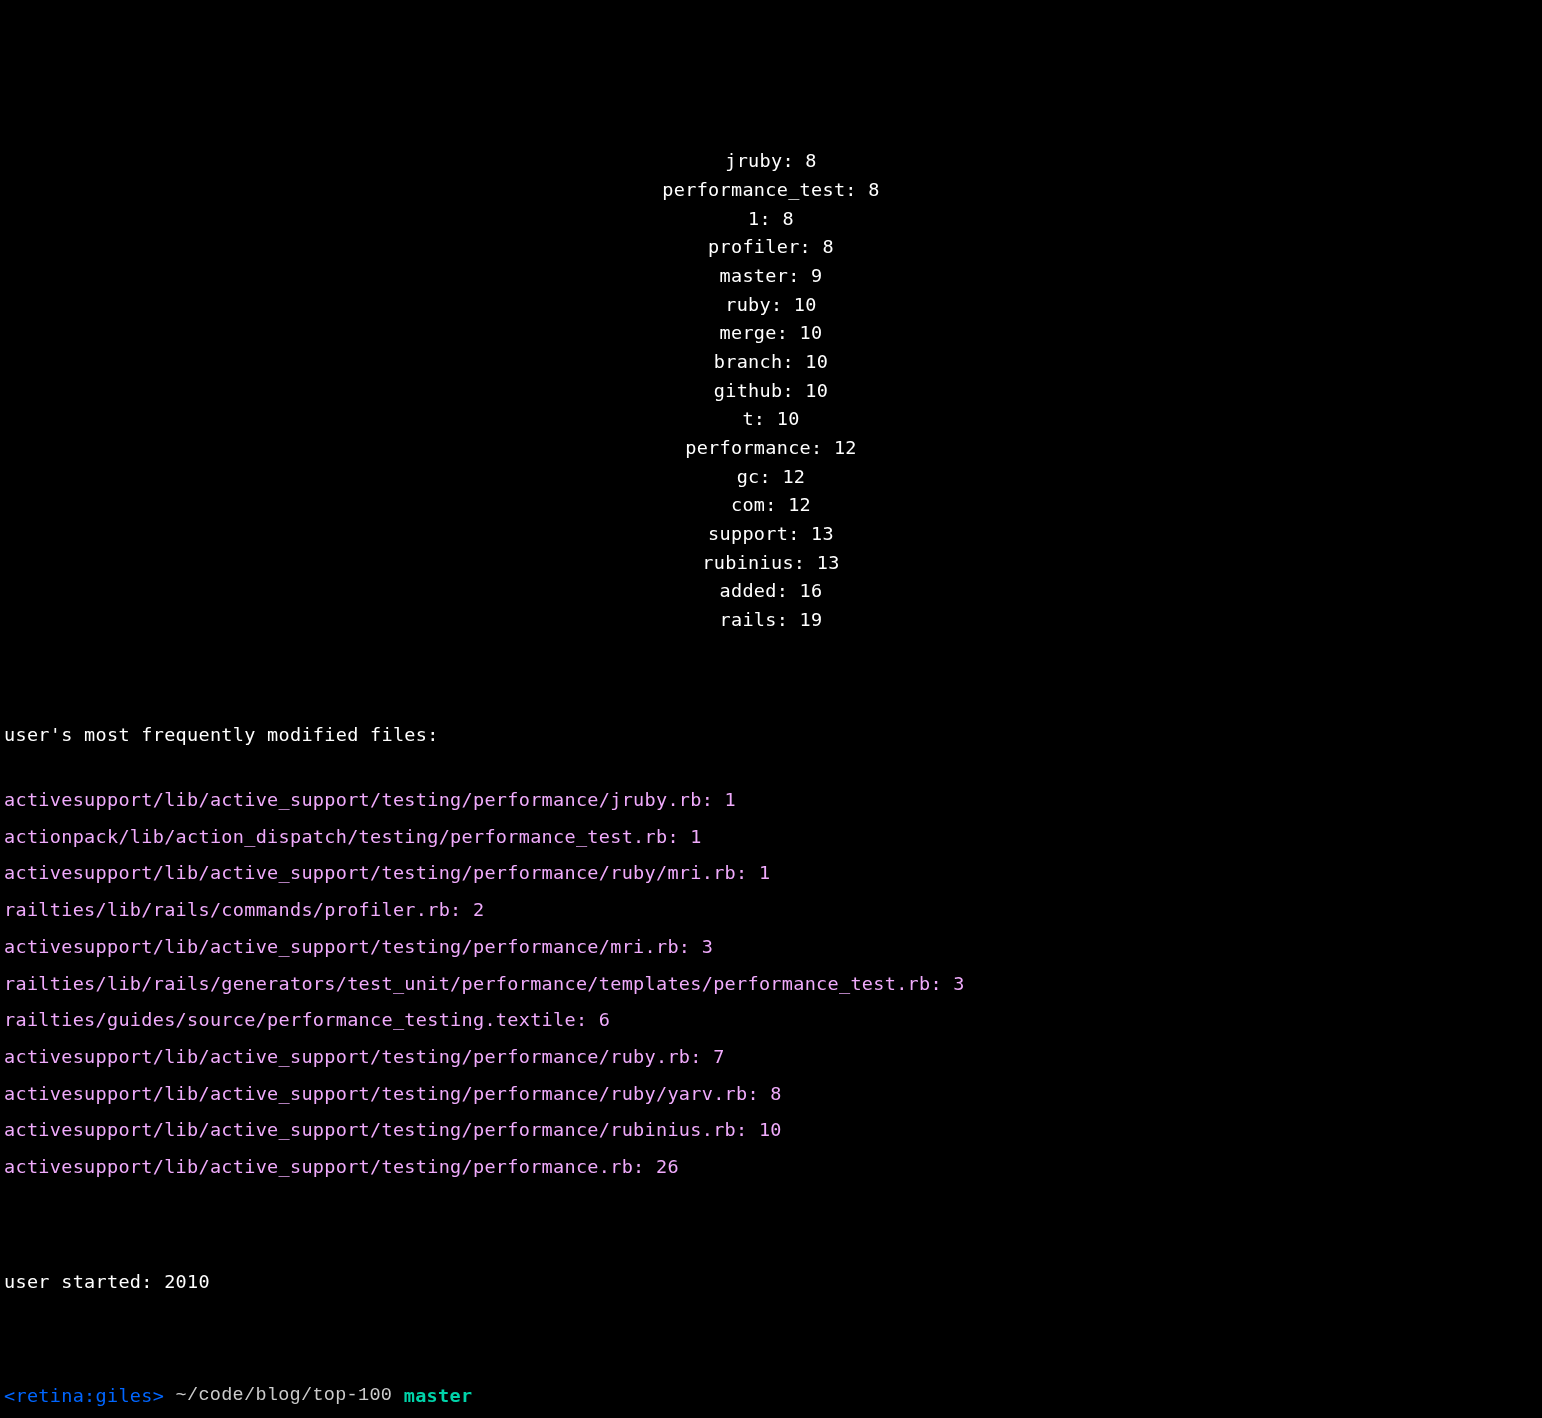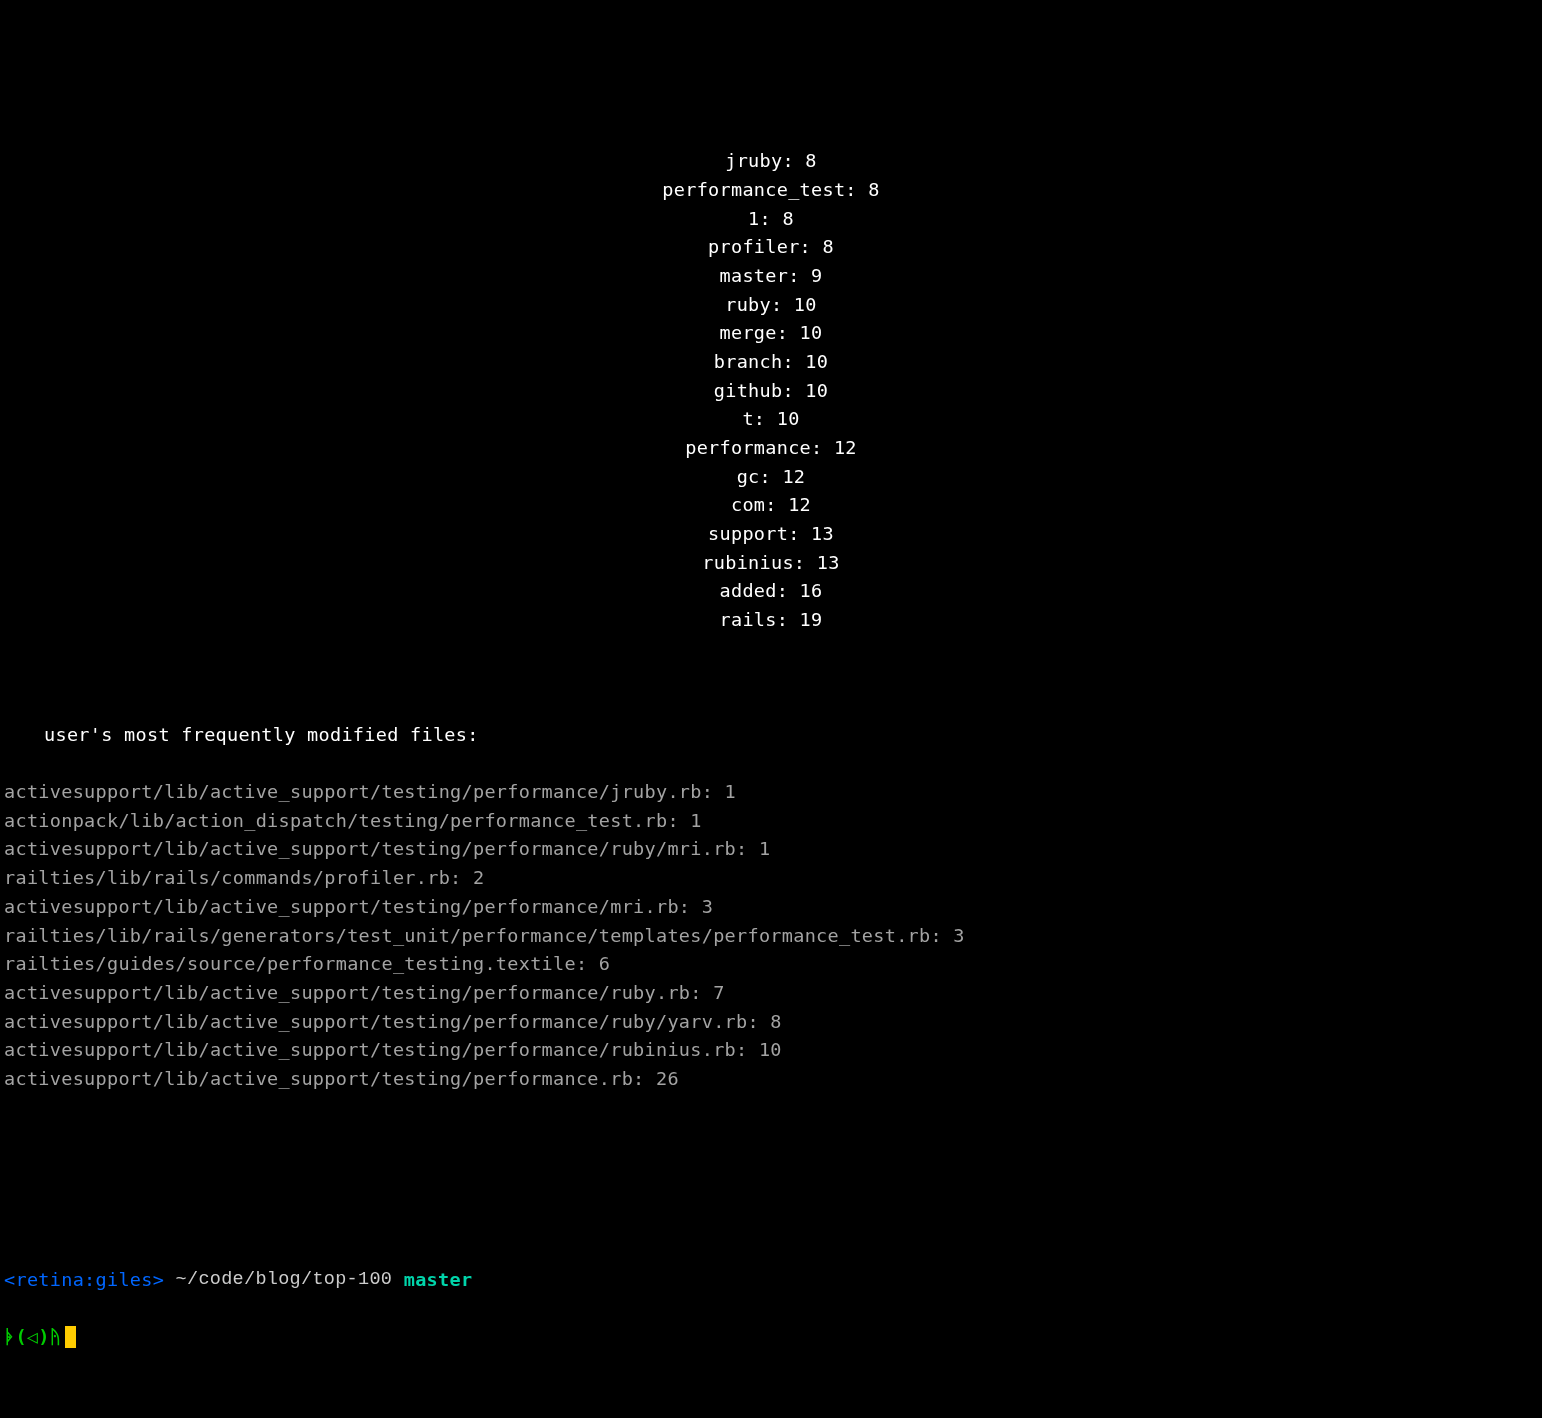"user's most frequently modified files:" .section-header { margin-left: 40px -> none }
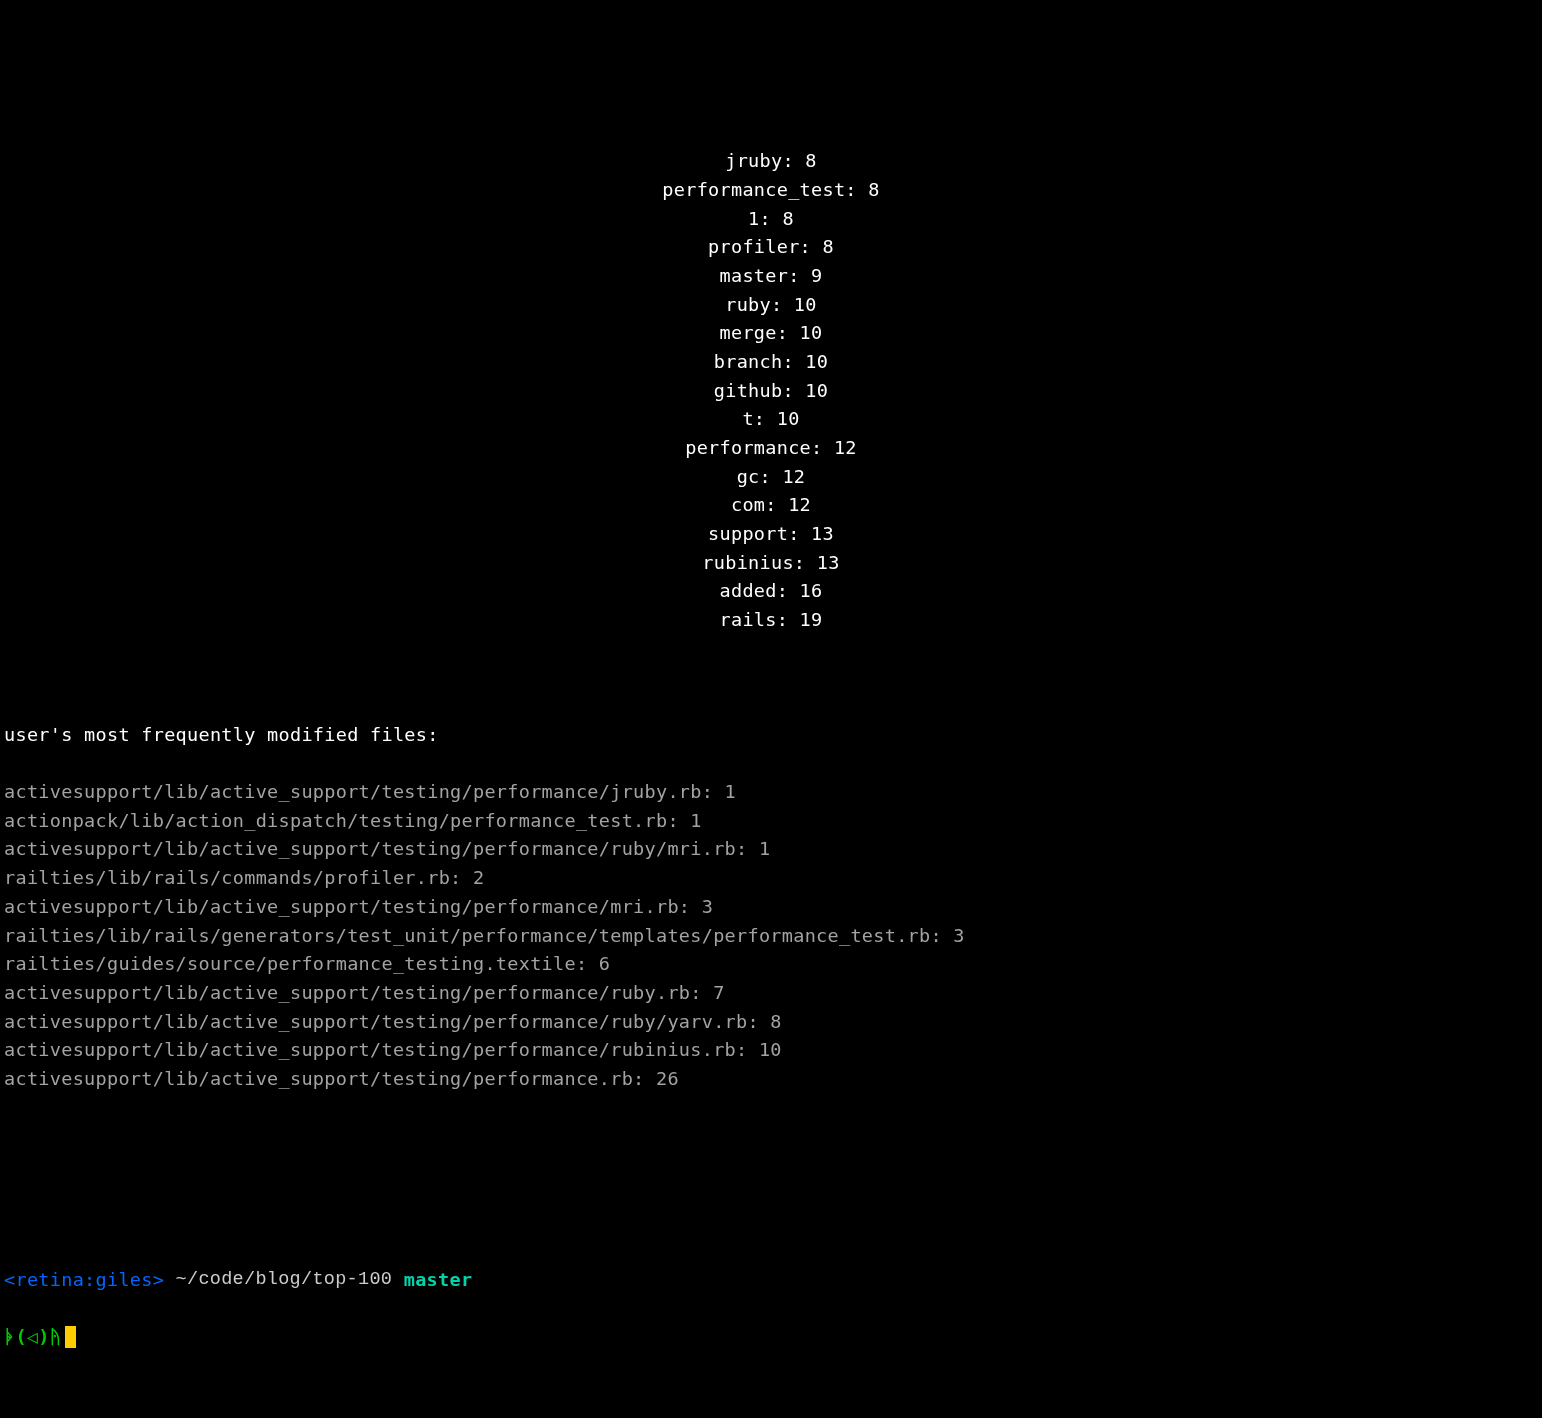"activesupport/lib/active_support/testing" .file-line { color: #a3a3a3 -> #f0abfc; margin-top: none -> 8px }
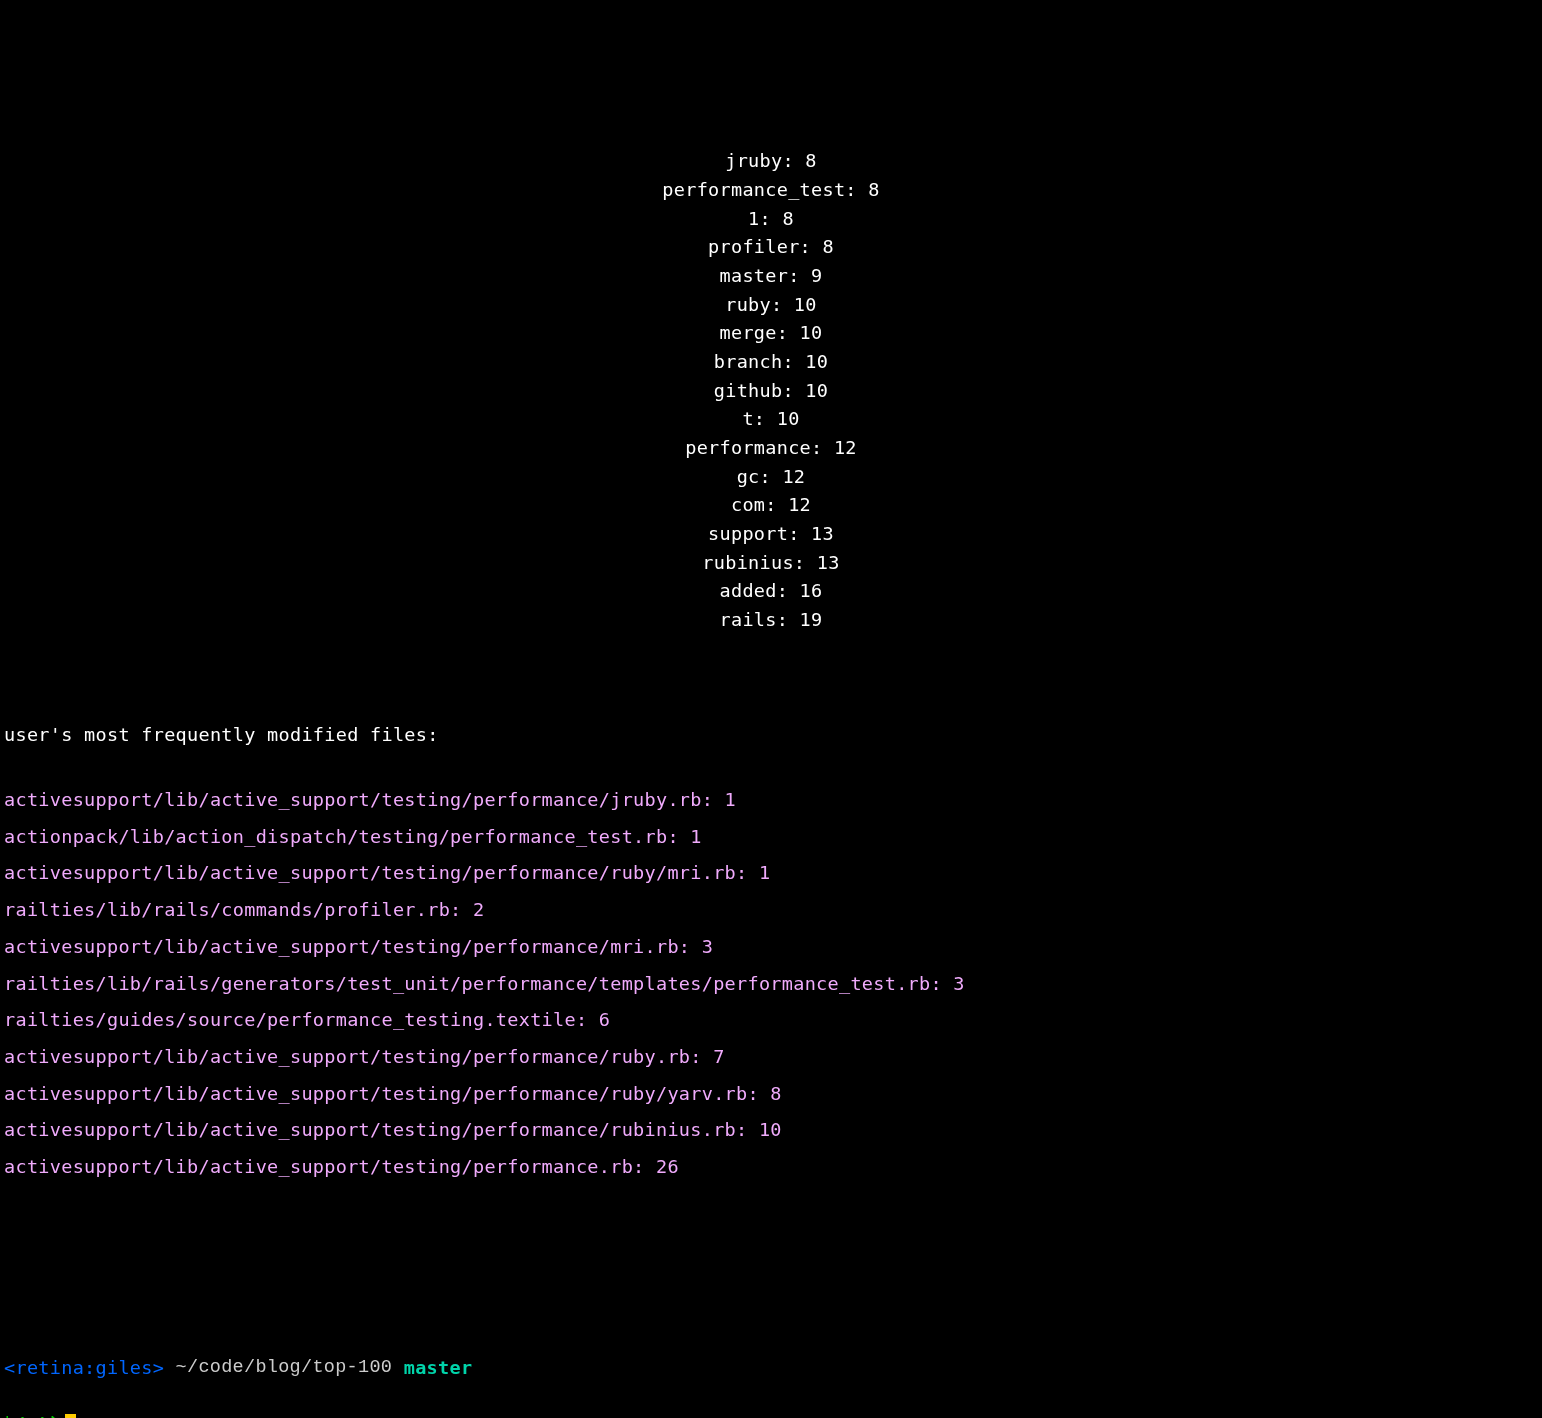"user started: 2010" div.user-info-line { html: none -> <div>user started: 2010</div> }
